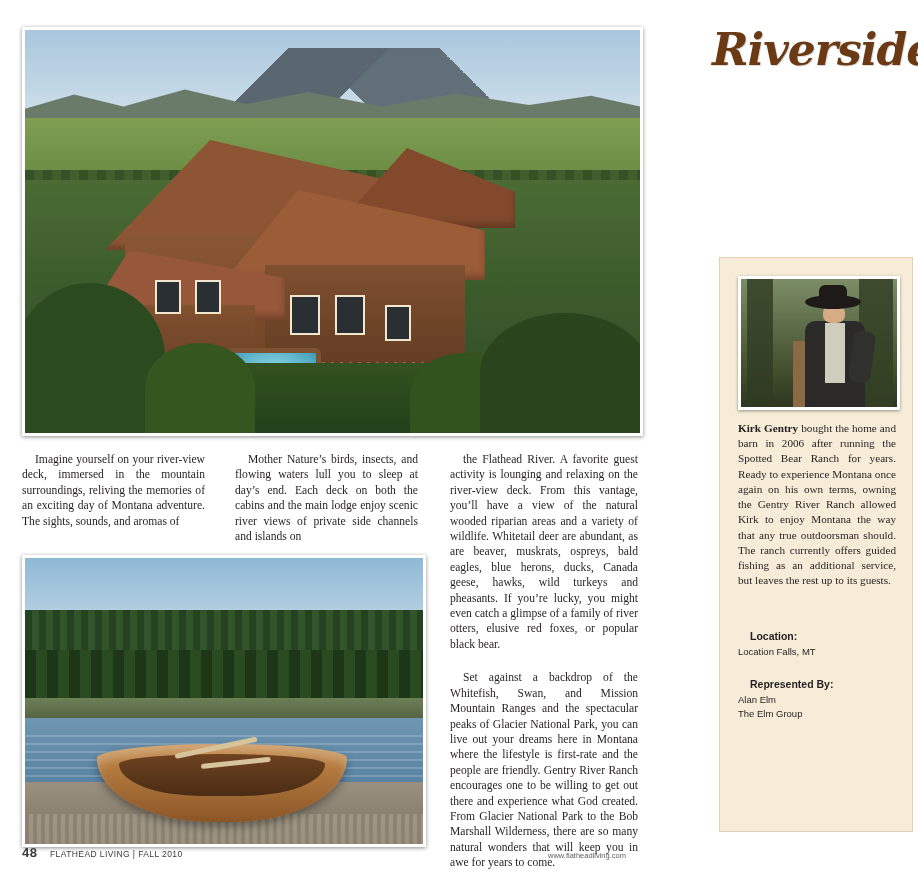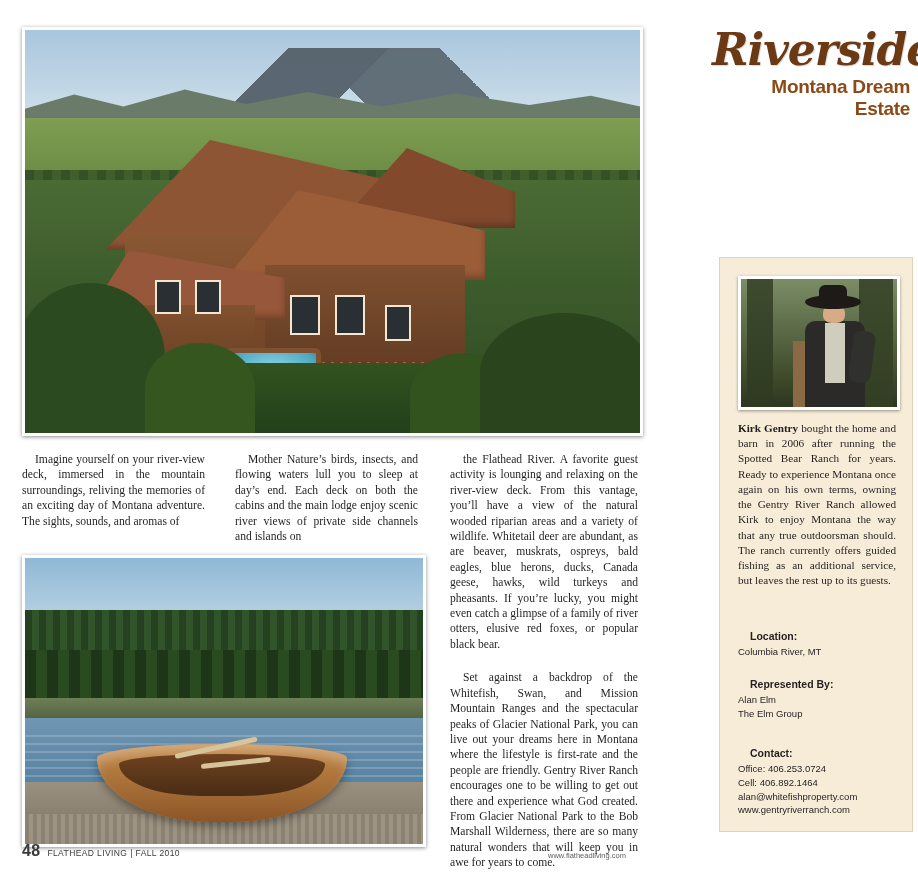"Montana Dream Estate" div.sub { html: <div>Montana Dream Estate</div> -> none }
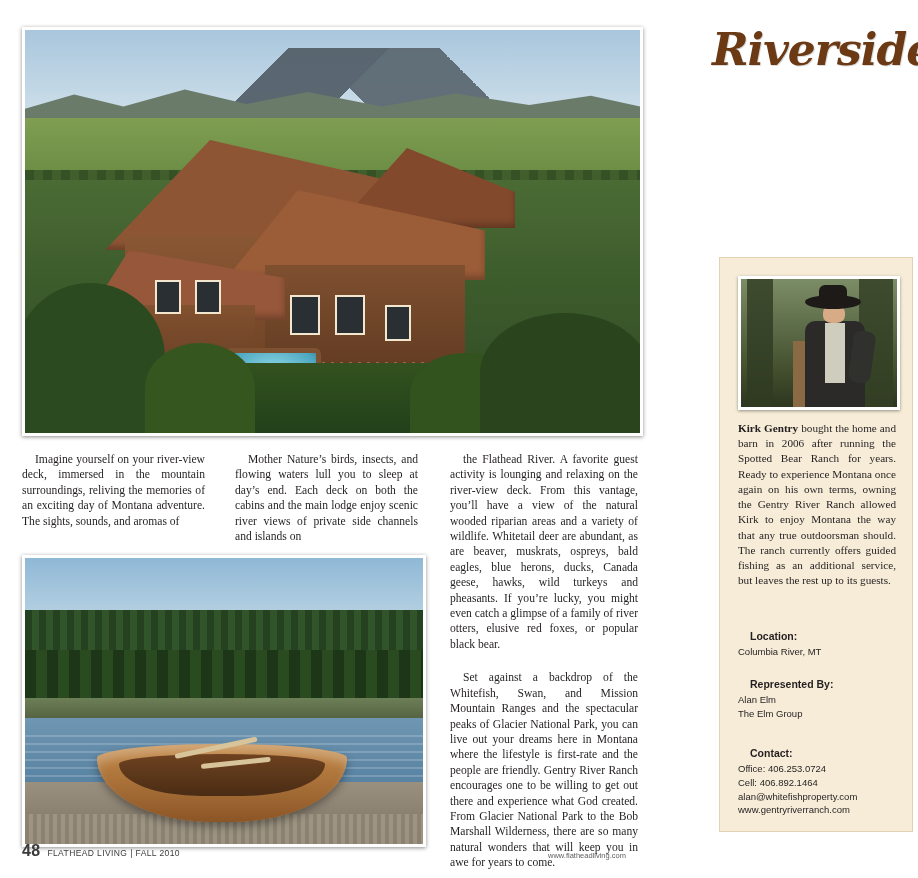"Columbia River, MT" div.sb-val { text: Columbia River -> Location Falls }
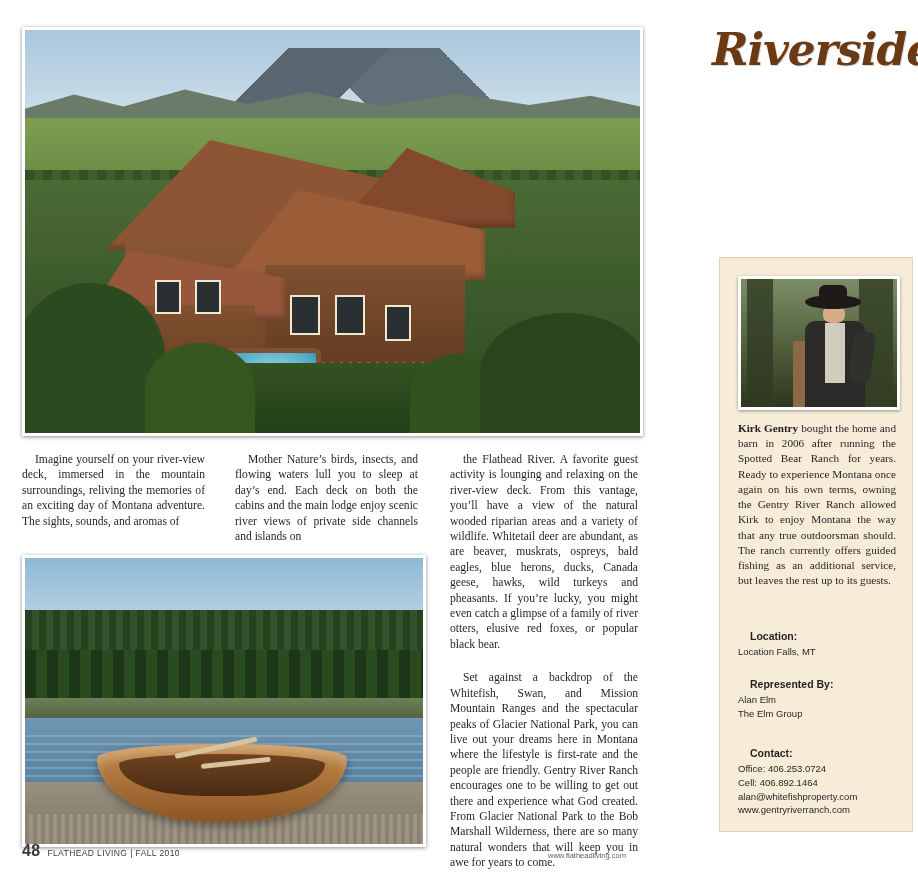"Contact:" div.sb-field { html: <div> <div>Contact:</div> <div>Office: 406.253.0724</div> <div>Cell: 406.892.1464</div> <div>alan@whitefishproperty.com</div> <div>www.gentryriverranch.com</div> </div> -> none }
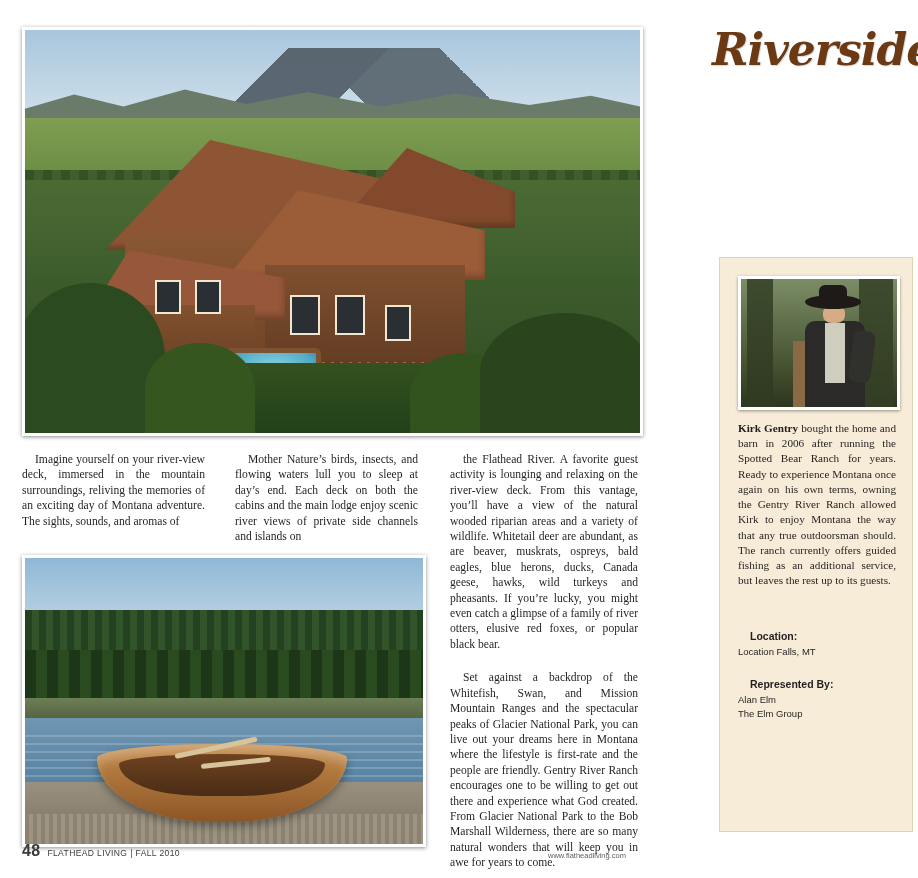"48" .folio { font-size: 16px -> 13px; margin-right: 4px -> 10px }
